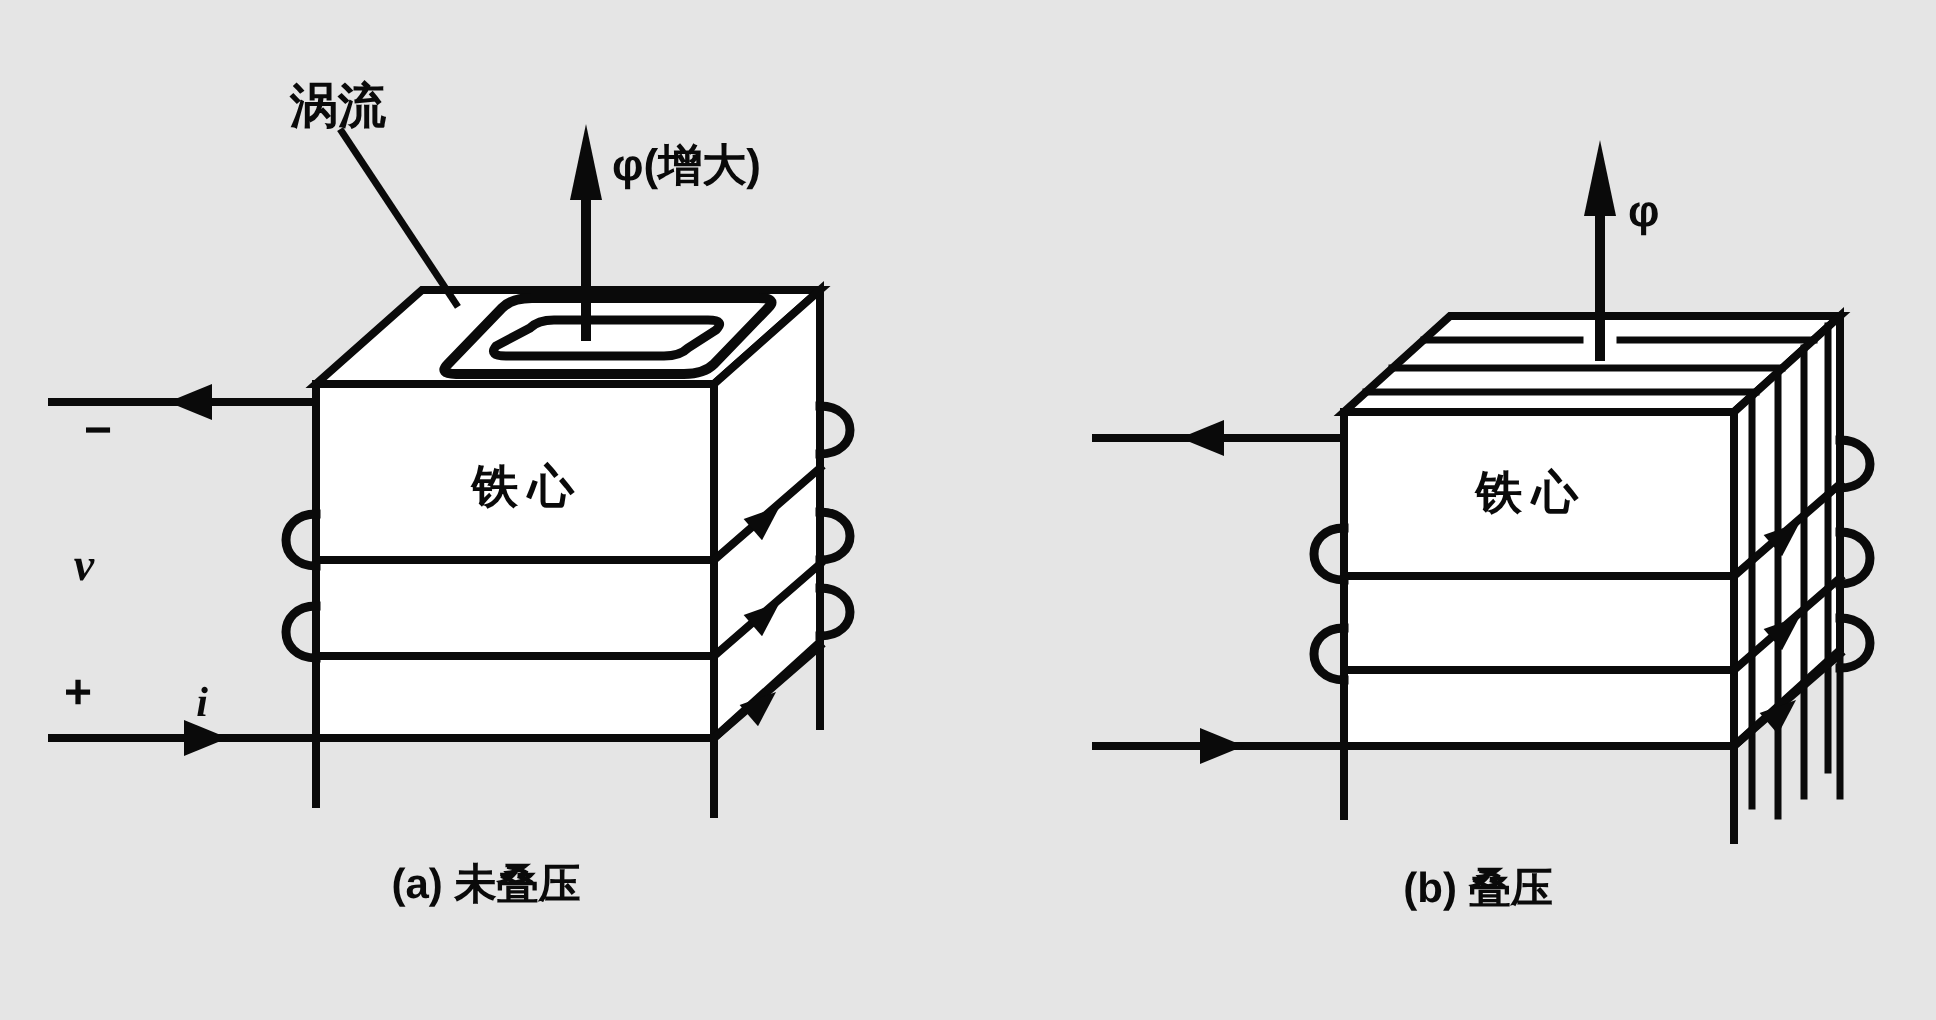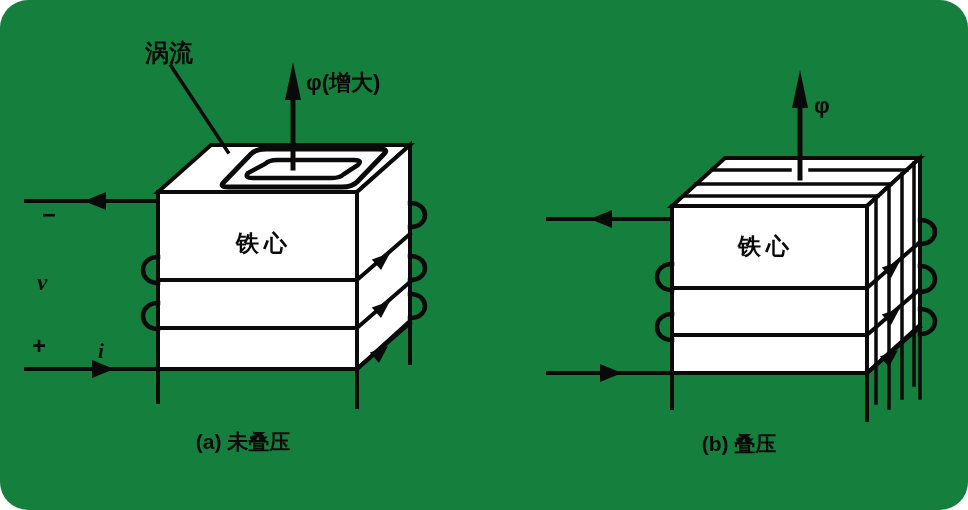"涡流" .canvas { background: #15803d -> #e5e5e5; border-radius: 28px -> none }
